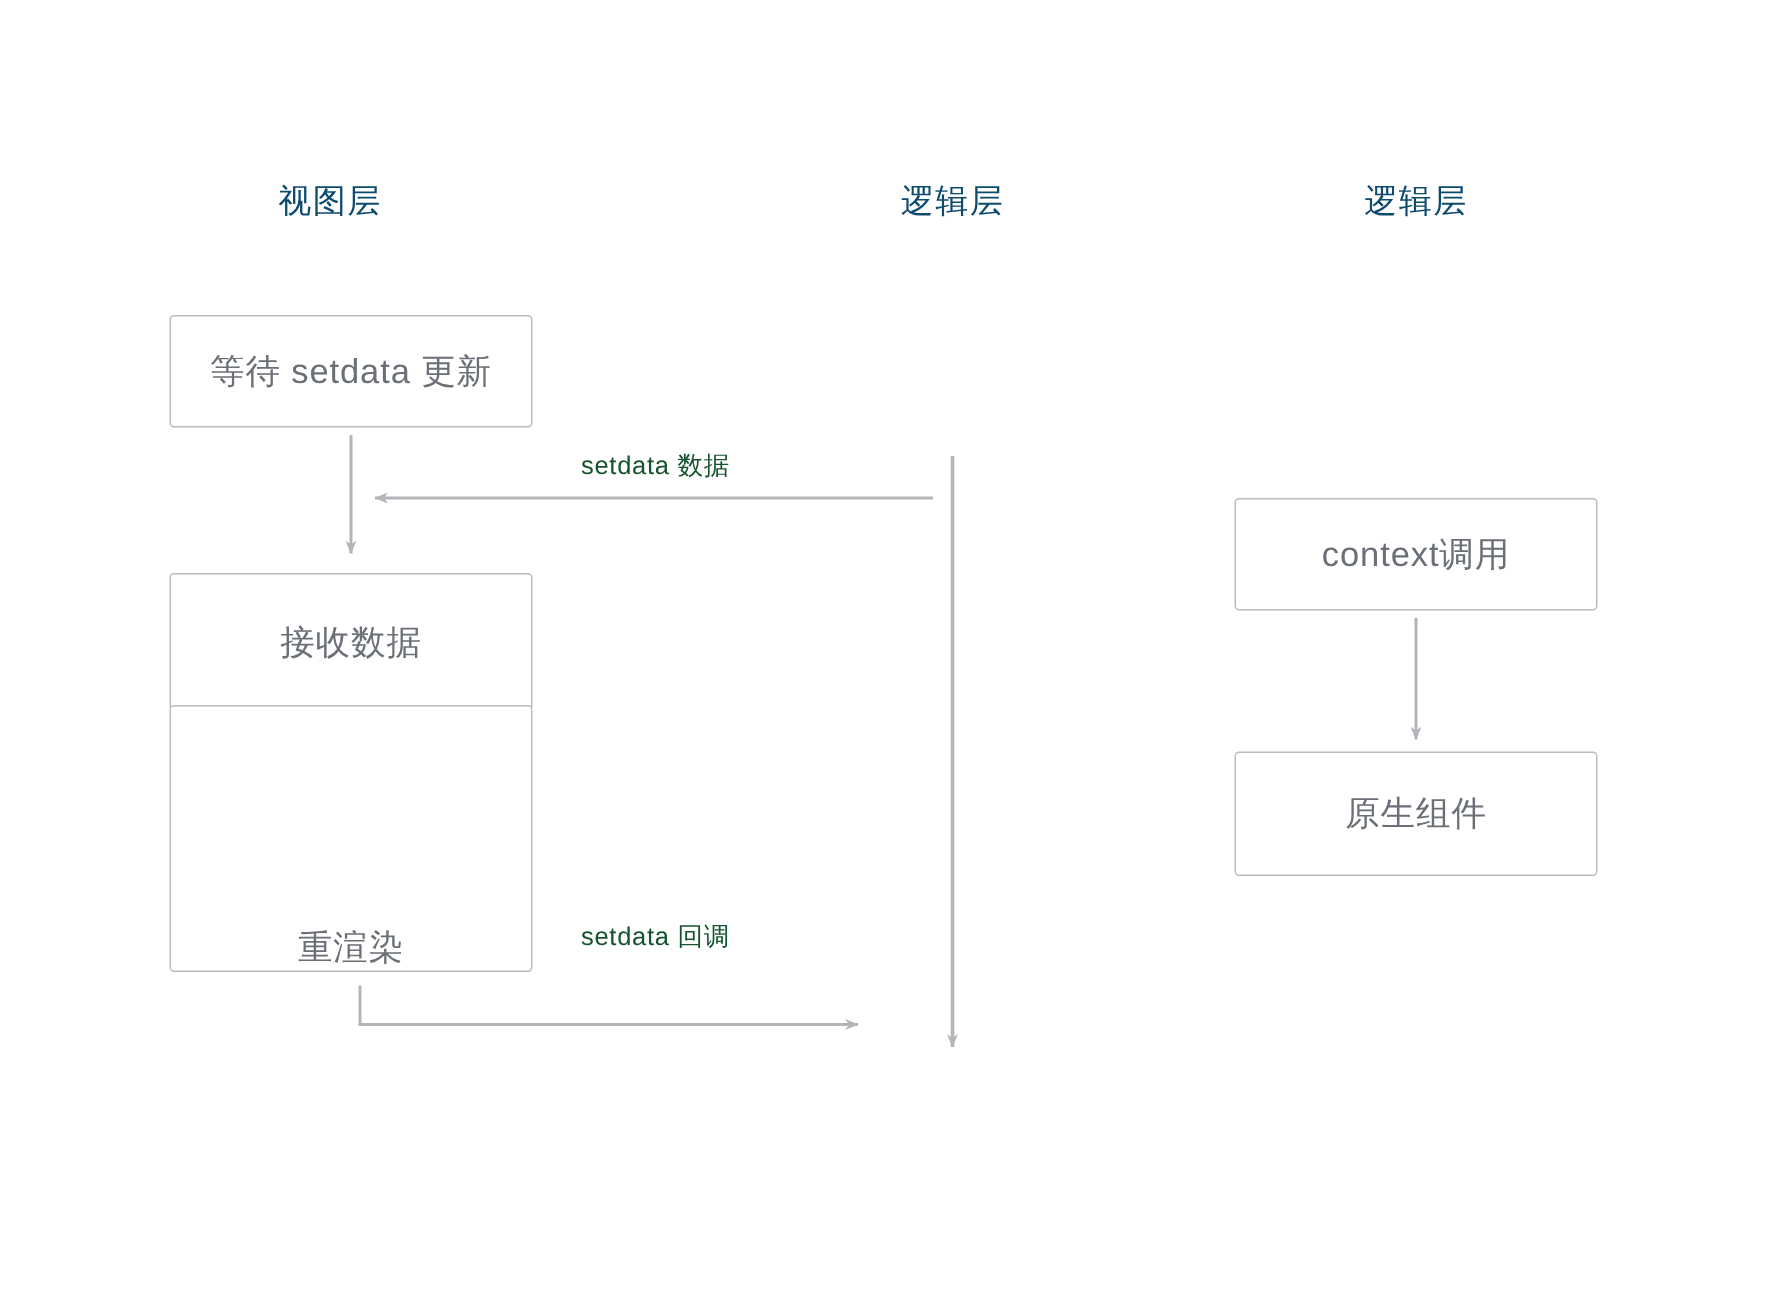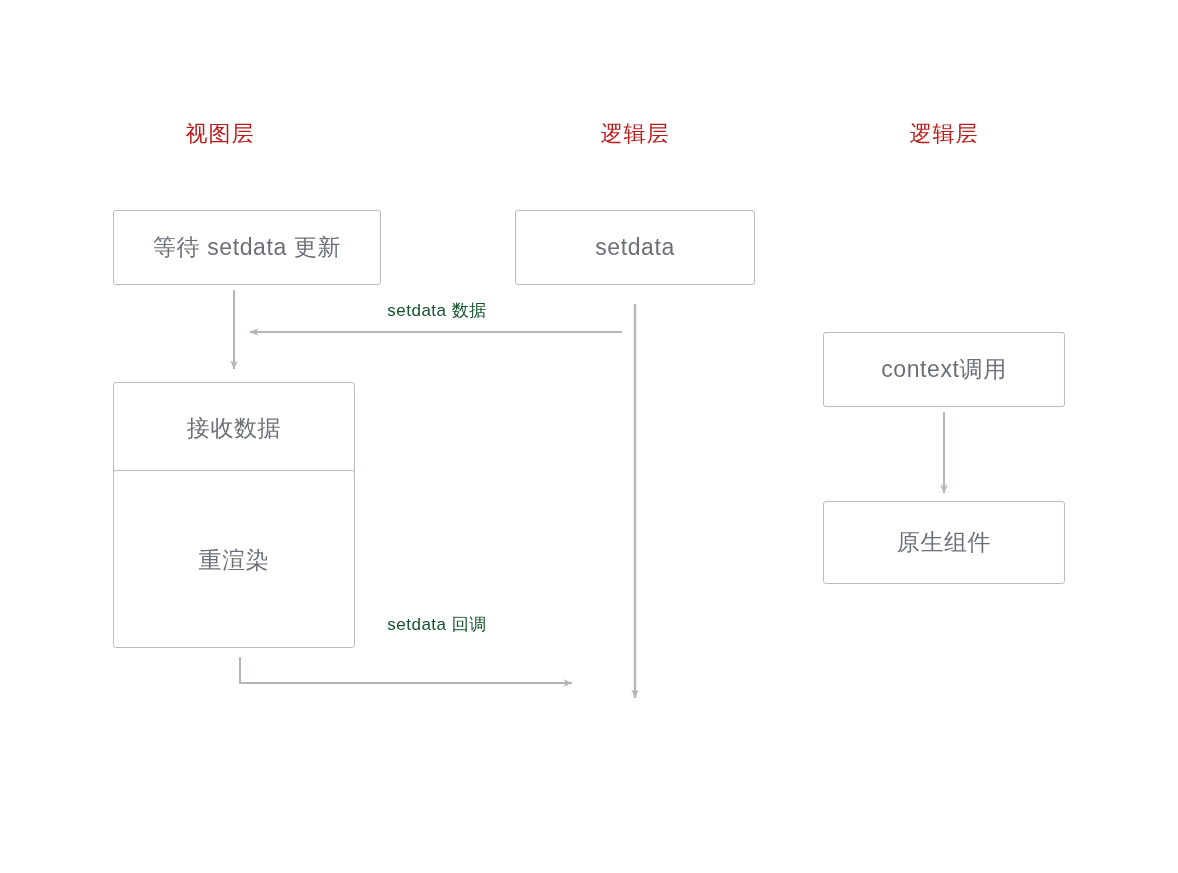"视图层" .col-header { color: #b91c1c -> #0c4a6e }
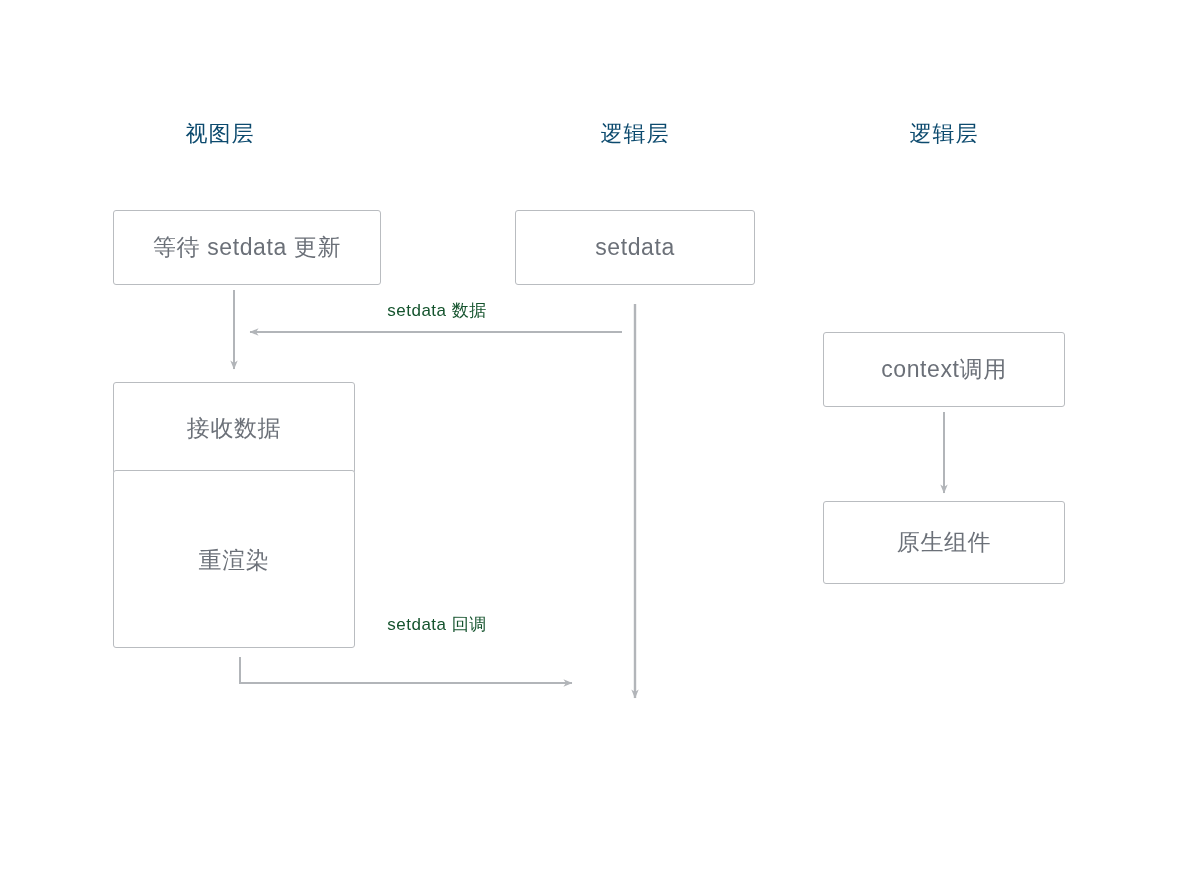"等待 setdata 更新" div.node { width: 268px -> 242px }
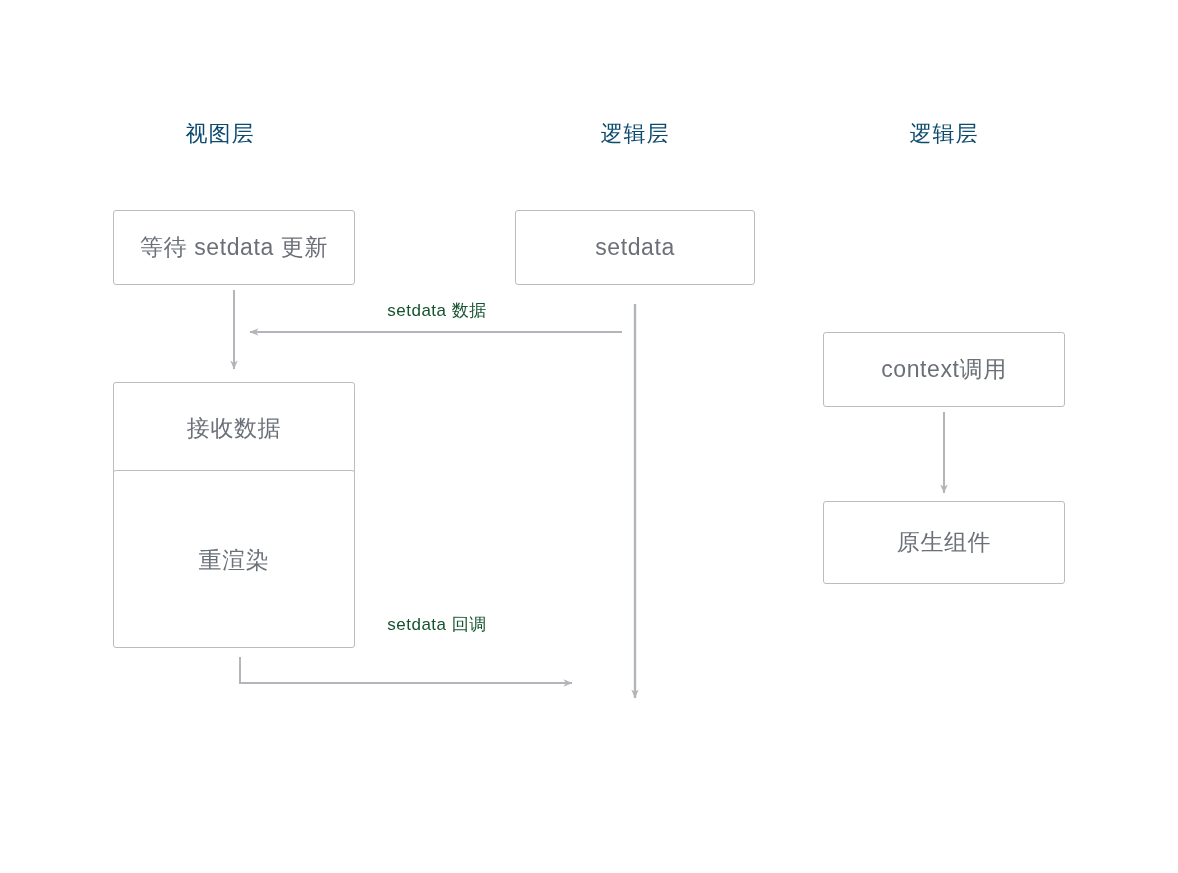"setdata" div.node { html: <div> <span>setdata</span> </div> -> none }
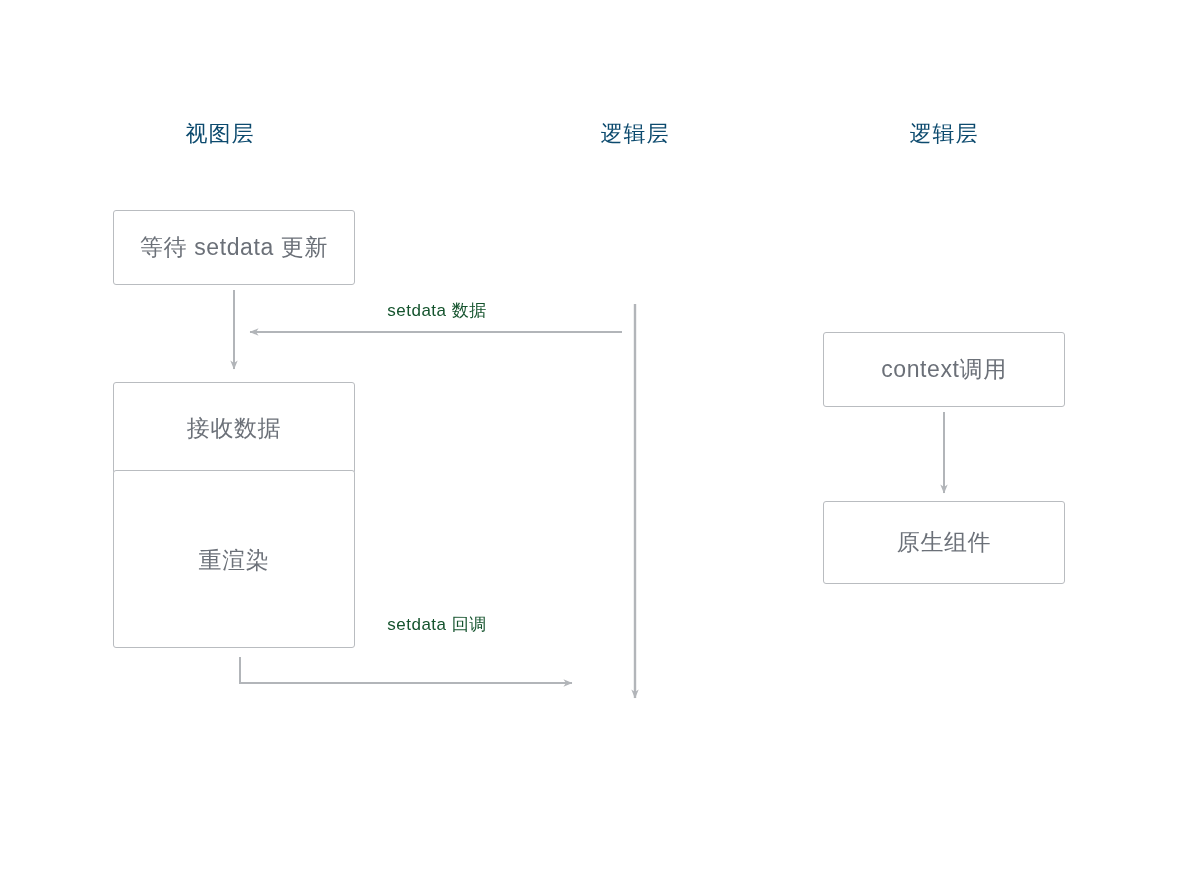"重渲染" div.node { align-items: none -> flex-end }
